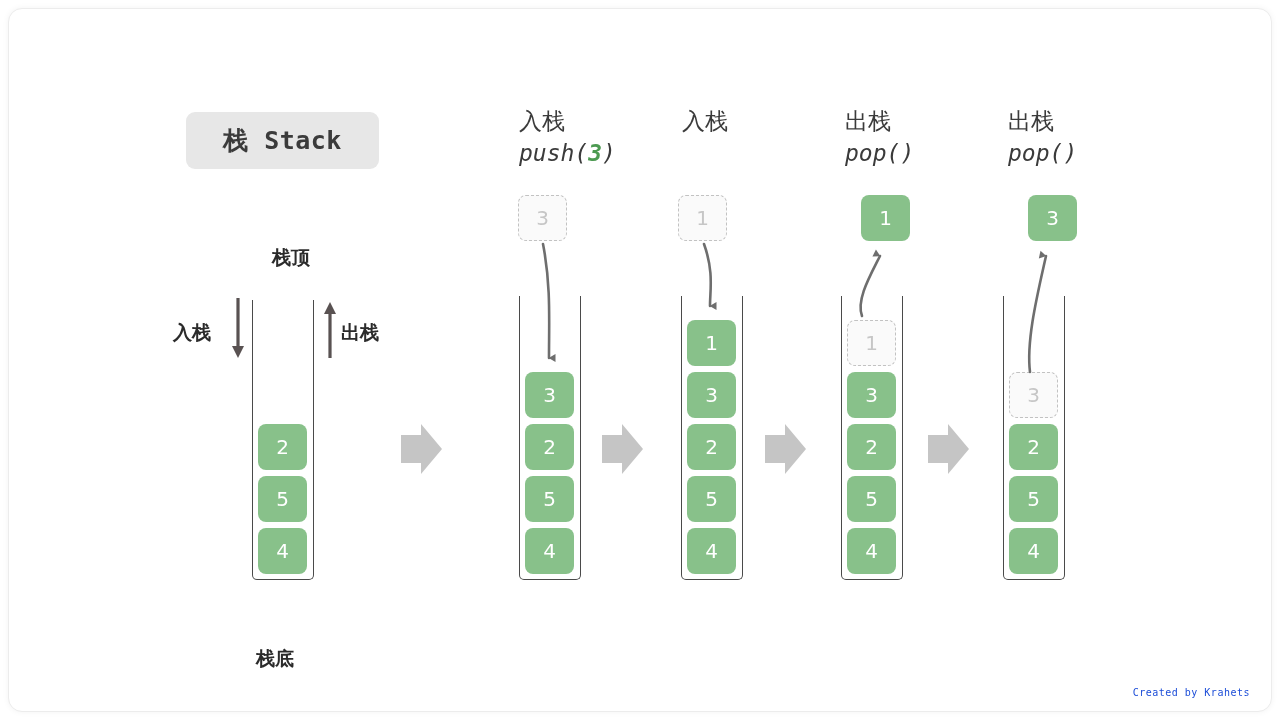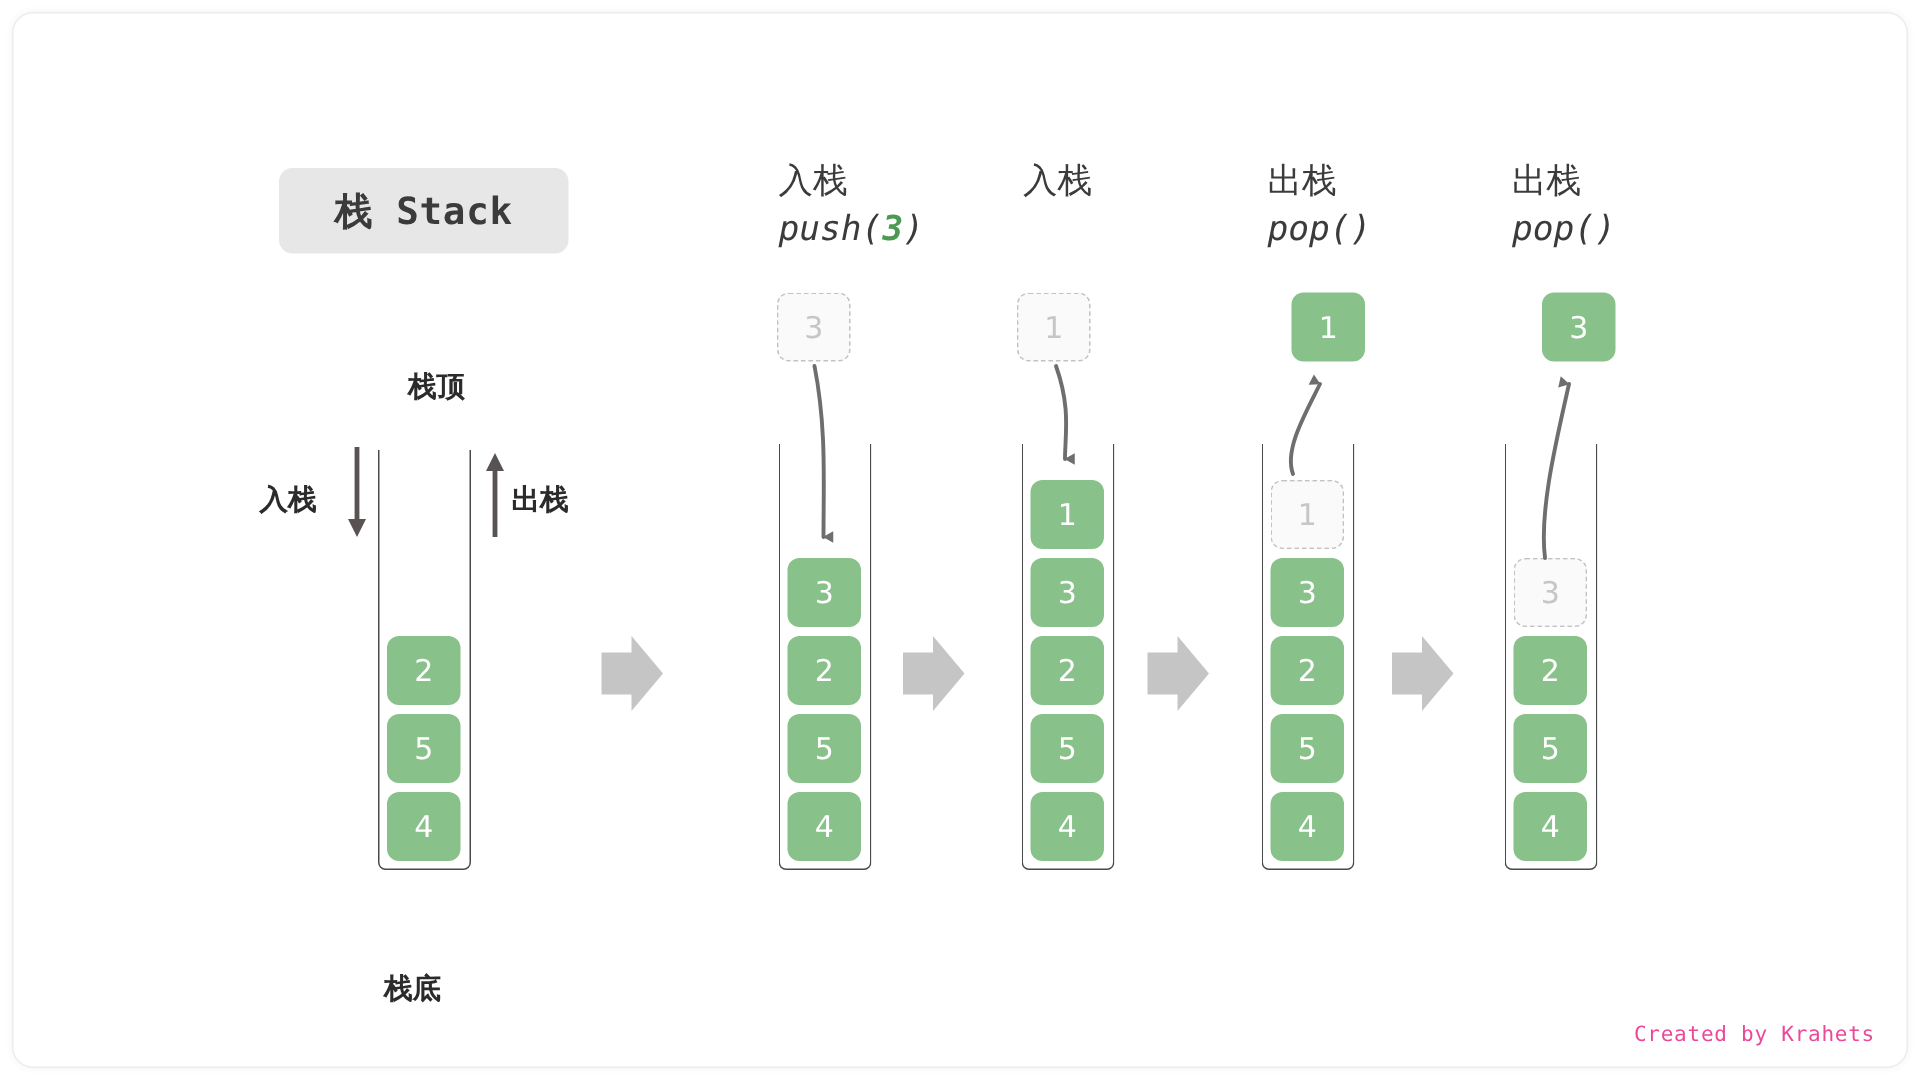"Created by Krahets" .footer { color: #ec4899 -> #1d4ed8; font-size: 14px -> 10px }
